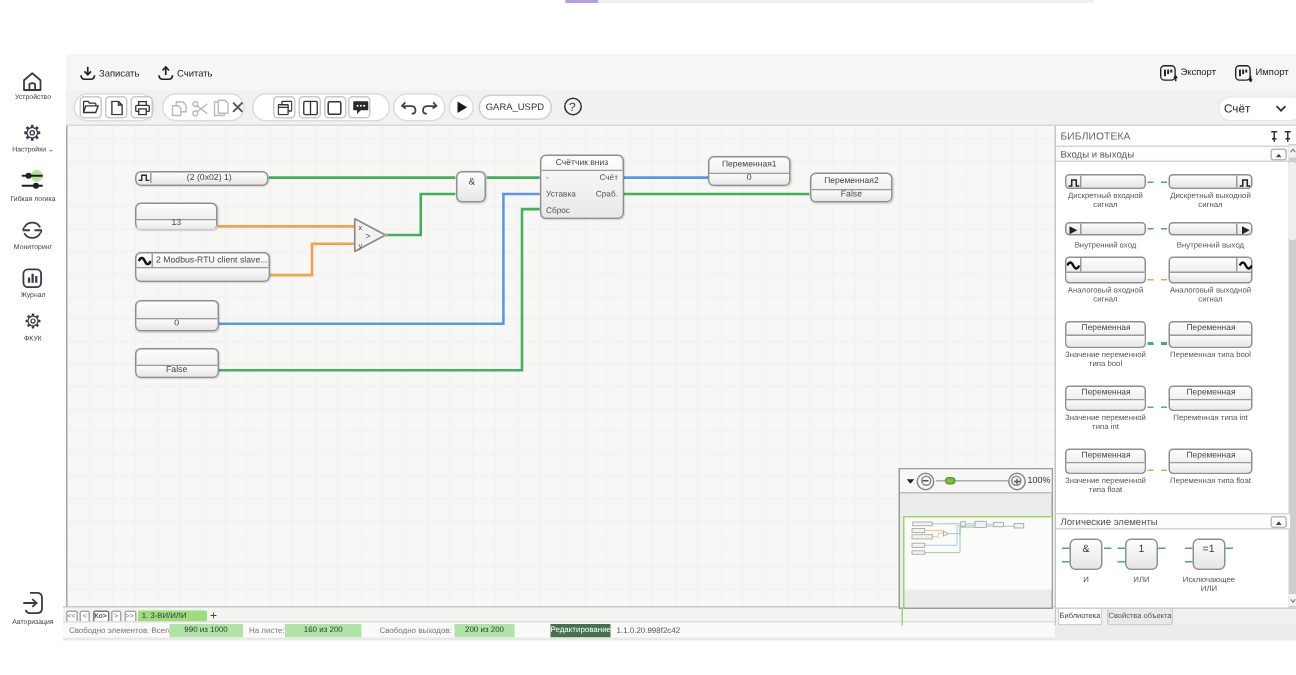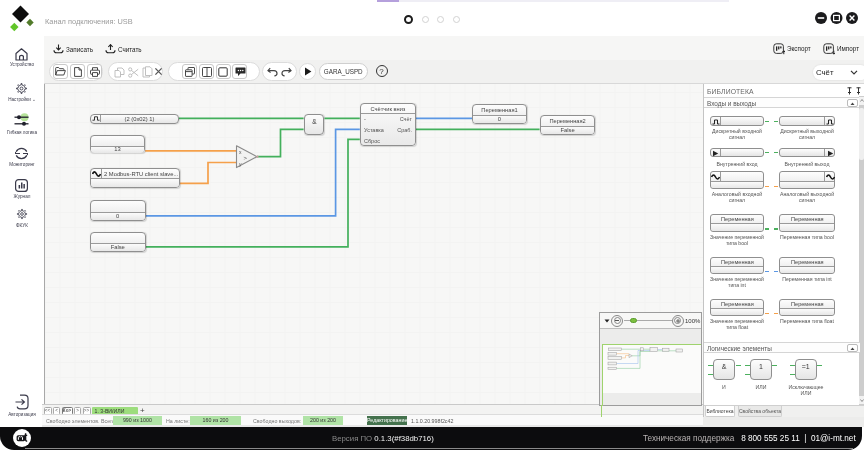"Канал подключения: USB" div.abs { html: <div> <svg> <rect></rect> <rect></rect> <rect></rect> </svg> <div>Канал подключения: USB</div> <div></div> <div></div> <div></div> <div></div> <svg> <circle></circle> <rect></rect> <circle></circle> <rect></rect> <circle></circle> <path></path> </svg> </div> -> none }
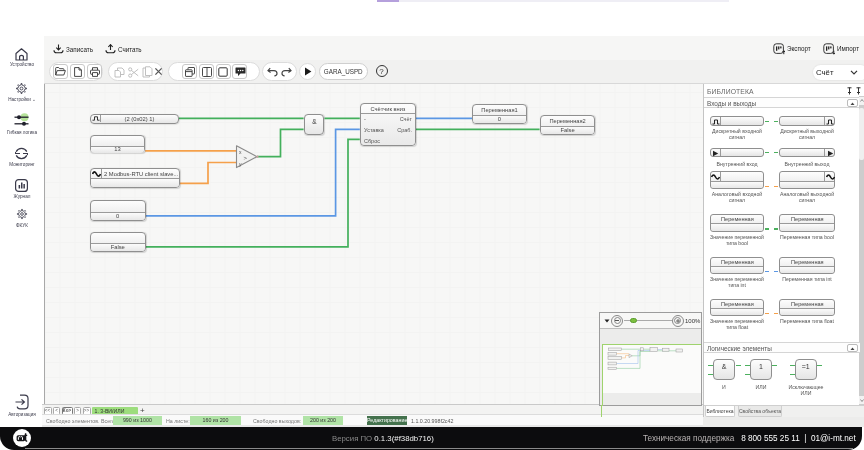"Версия ПО 0.1.3(#f38db716)" div.abs { html: <div> <div></div> <svg> <circle></circle> <rect></rect> <path></path> <path></path> </svg> <div>Версия ПО <span>0.1.3(#f38db716)</span></div> <div>Техническая поддержка&nbsp;&nbsp; <span>8 800 555 25 11&nbsp; | &nbsp;01@i-mt.net</span></div> </div> -> none }
